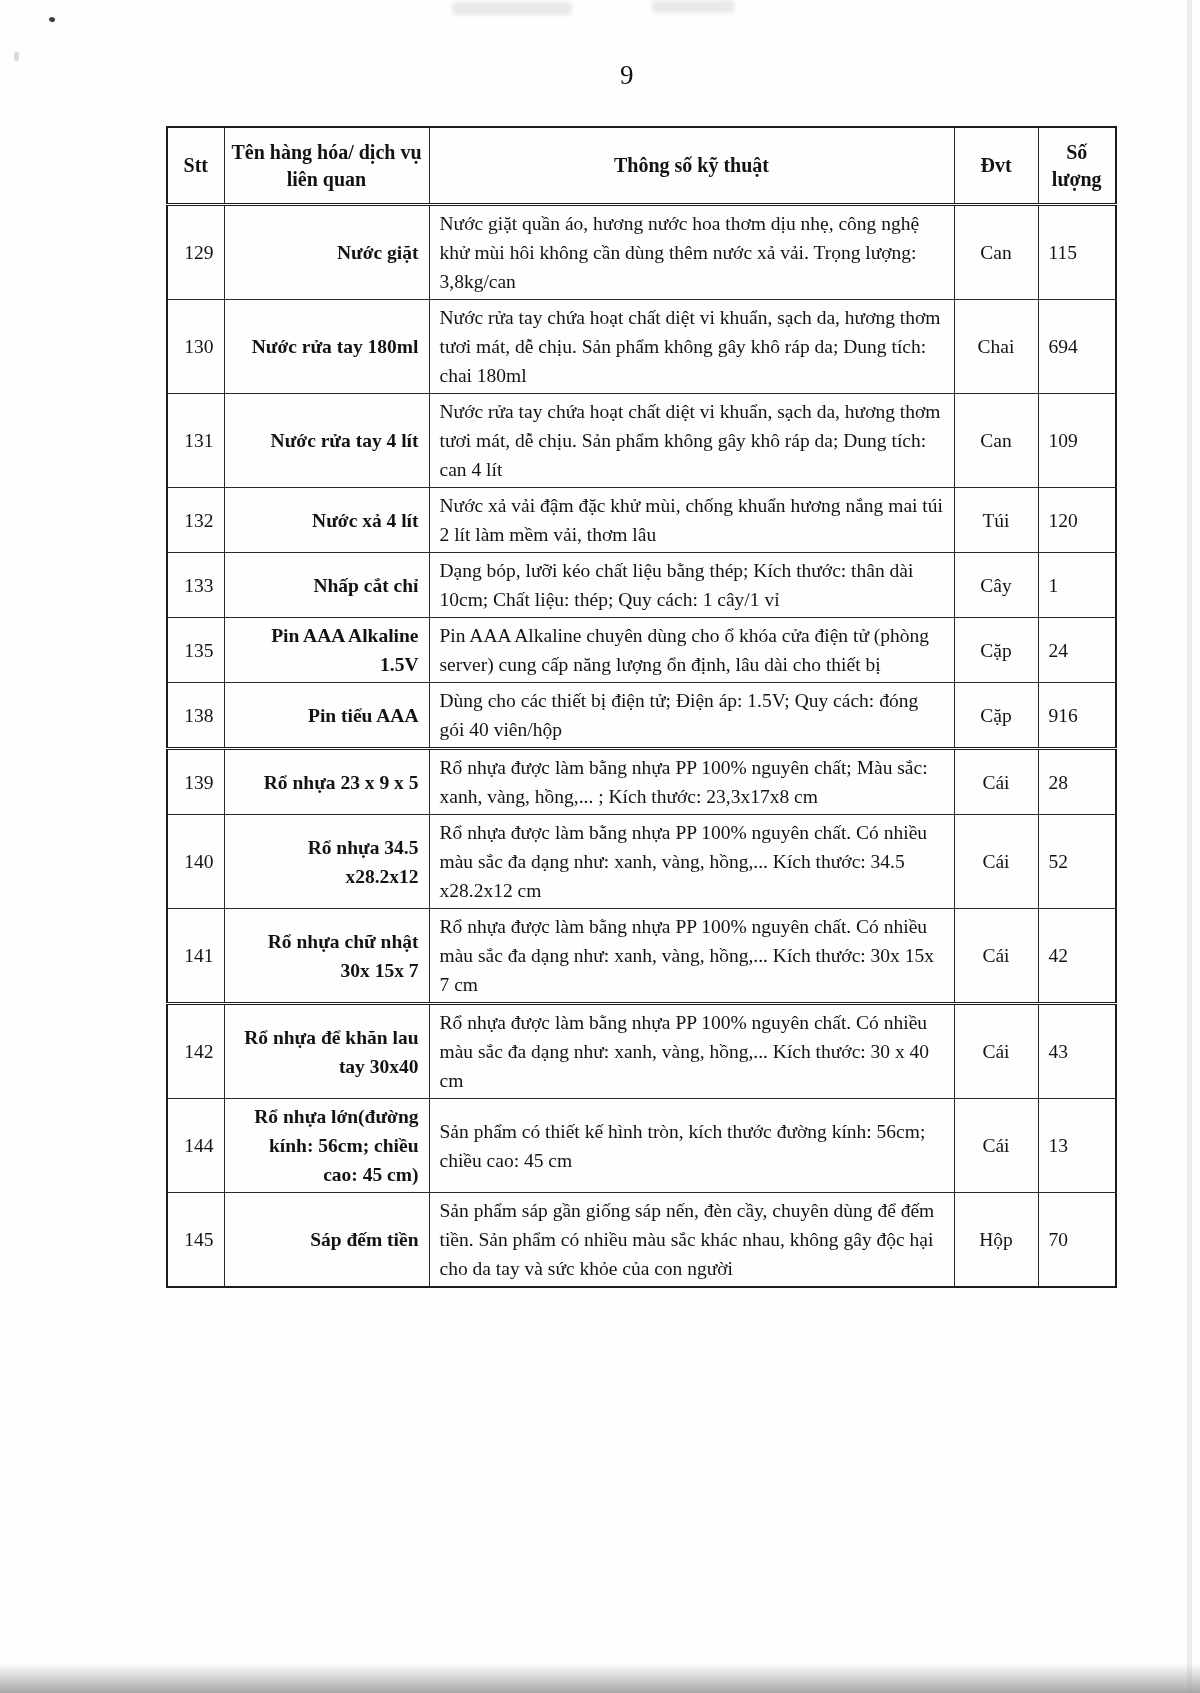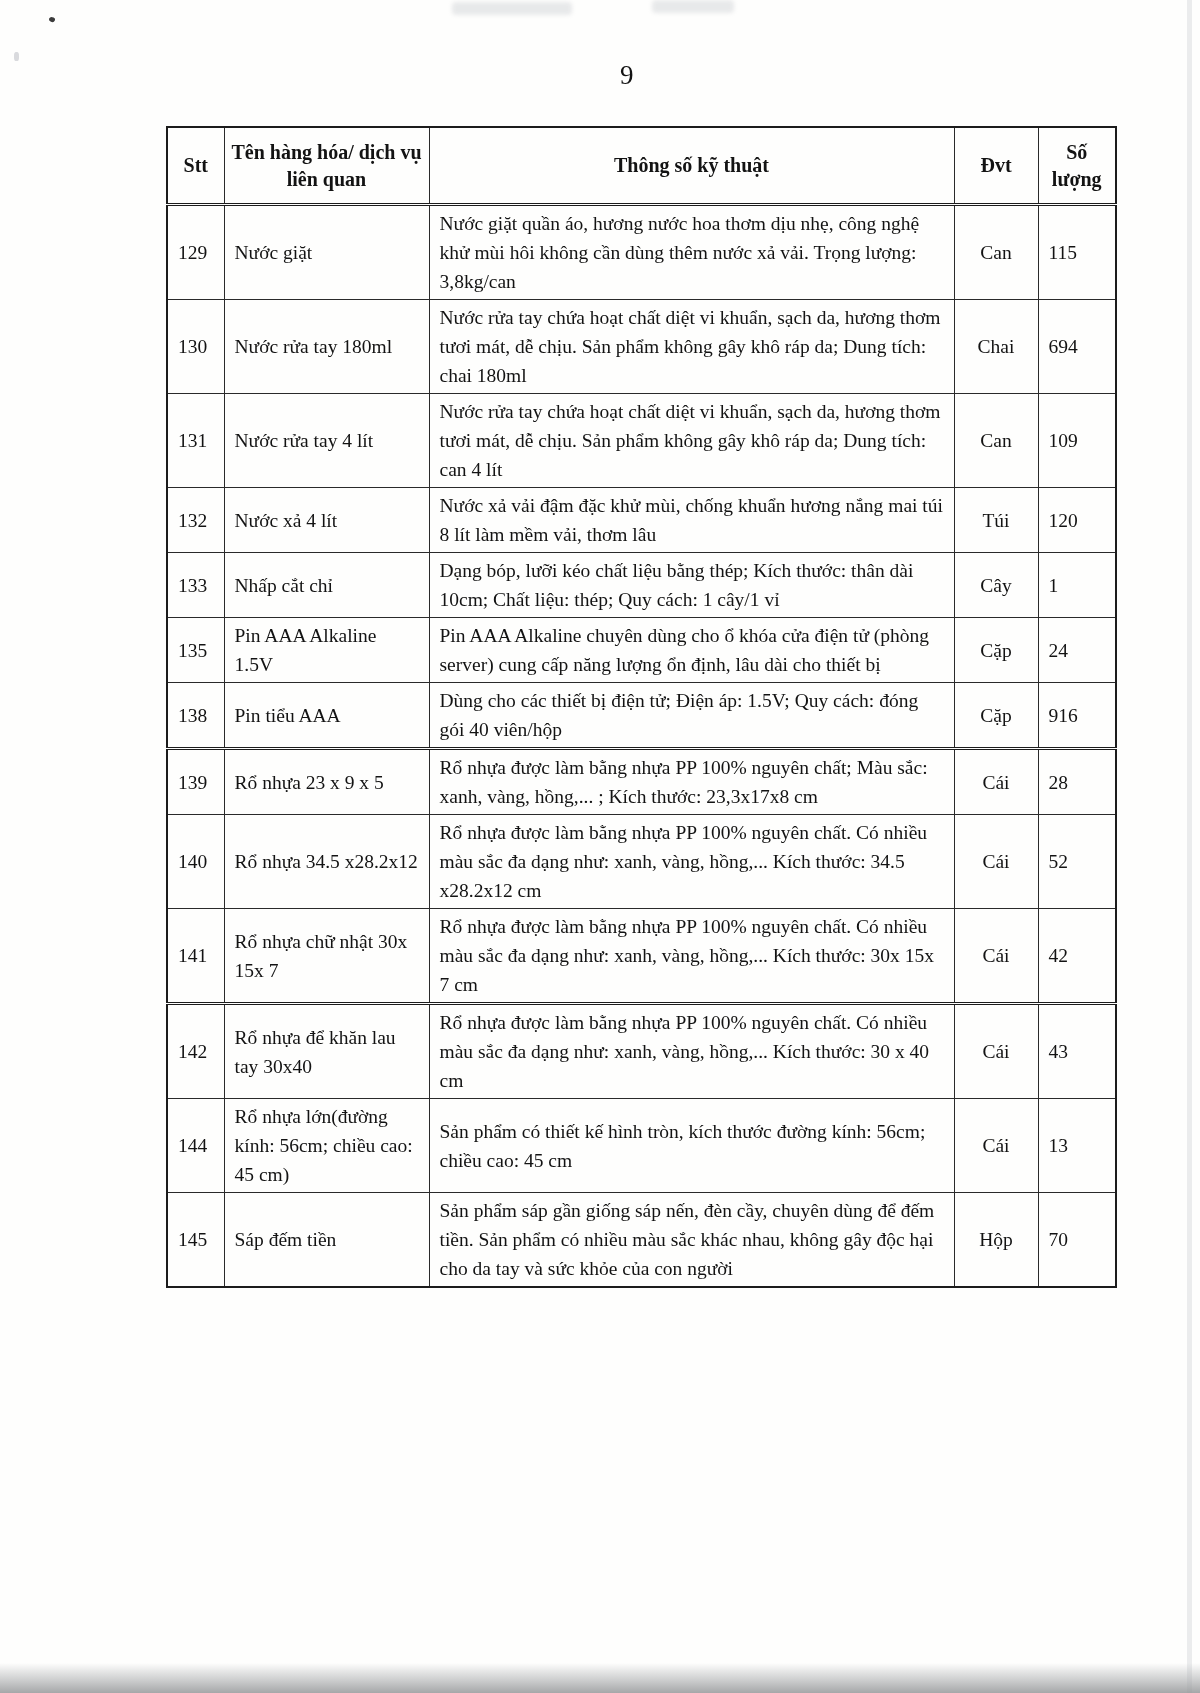"129" td.c-stt { text-align: left -> right }
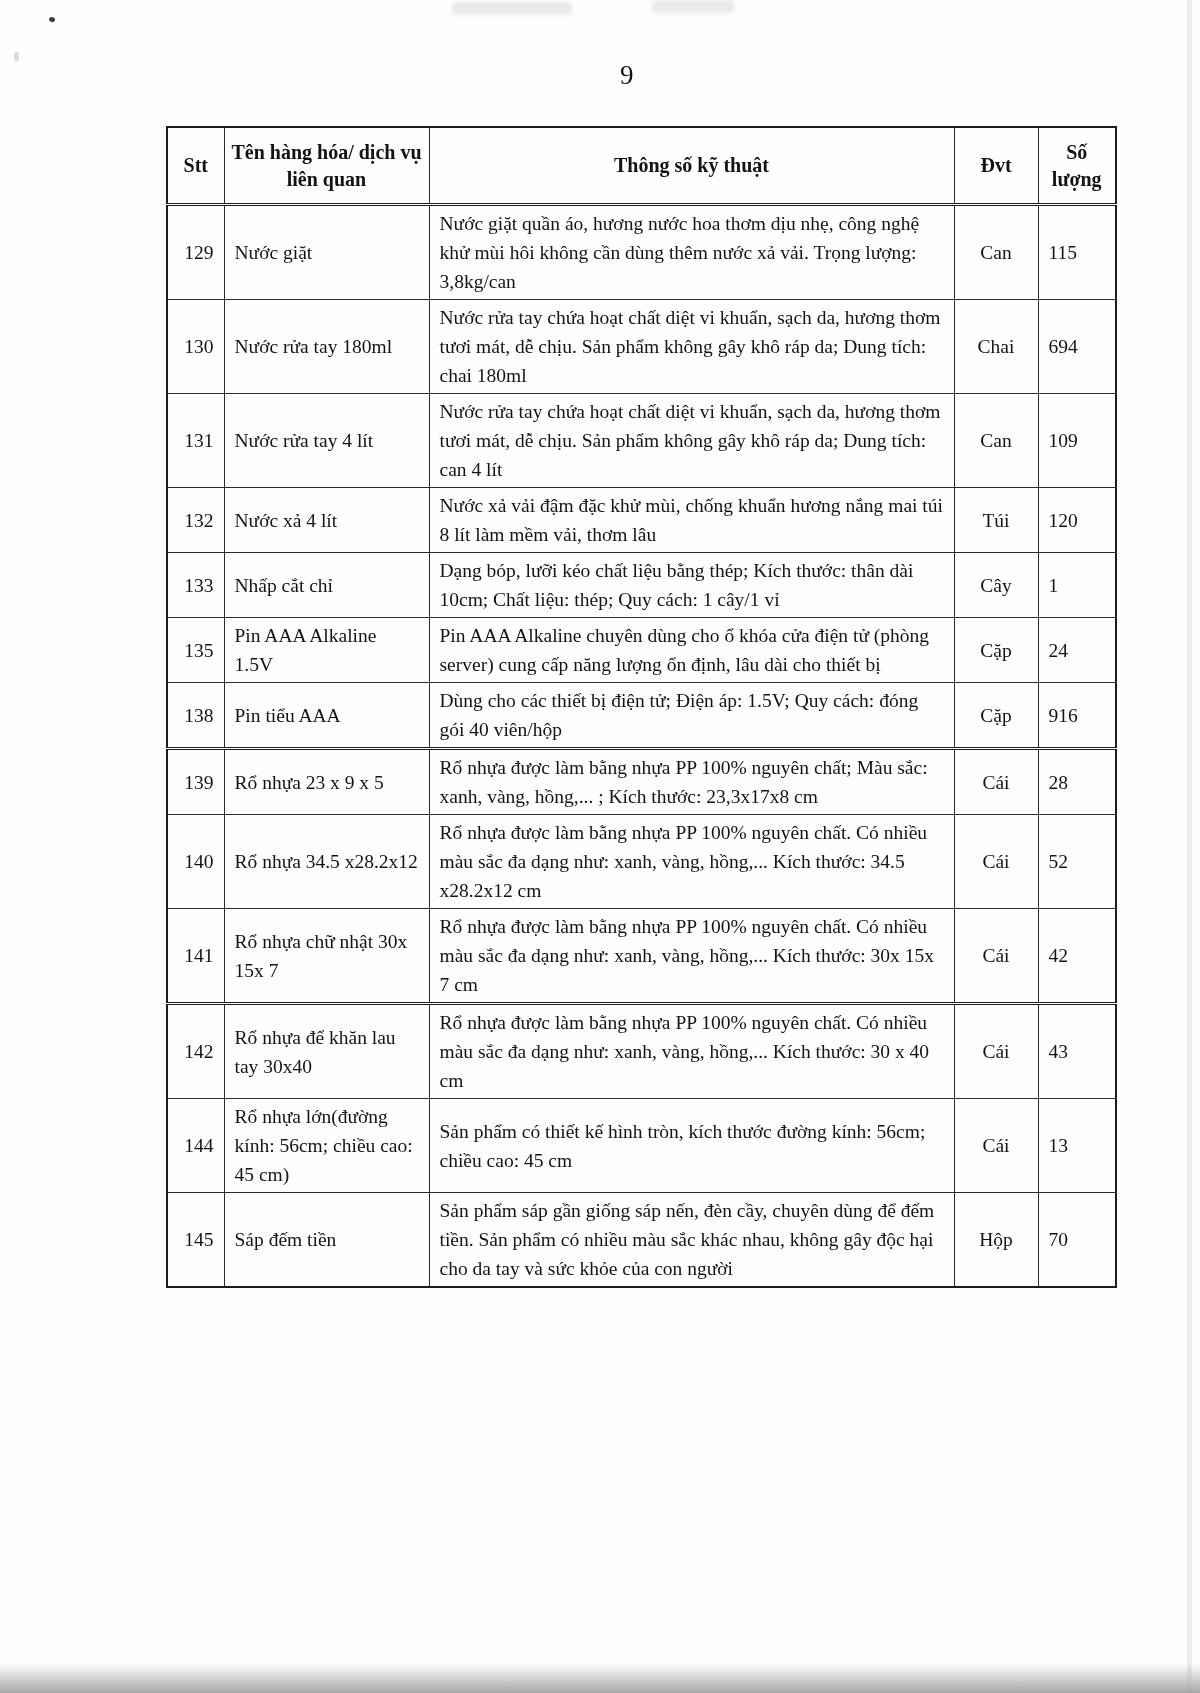"Nước giặt" td.c-name { font-weight: none -> bold; text-align: left -> right }
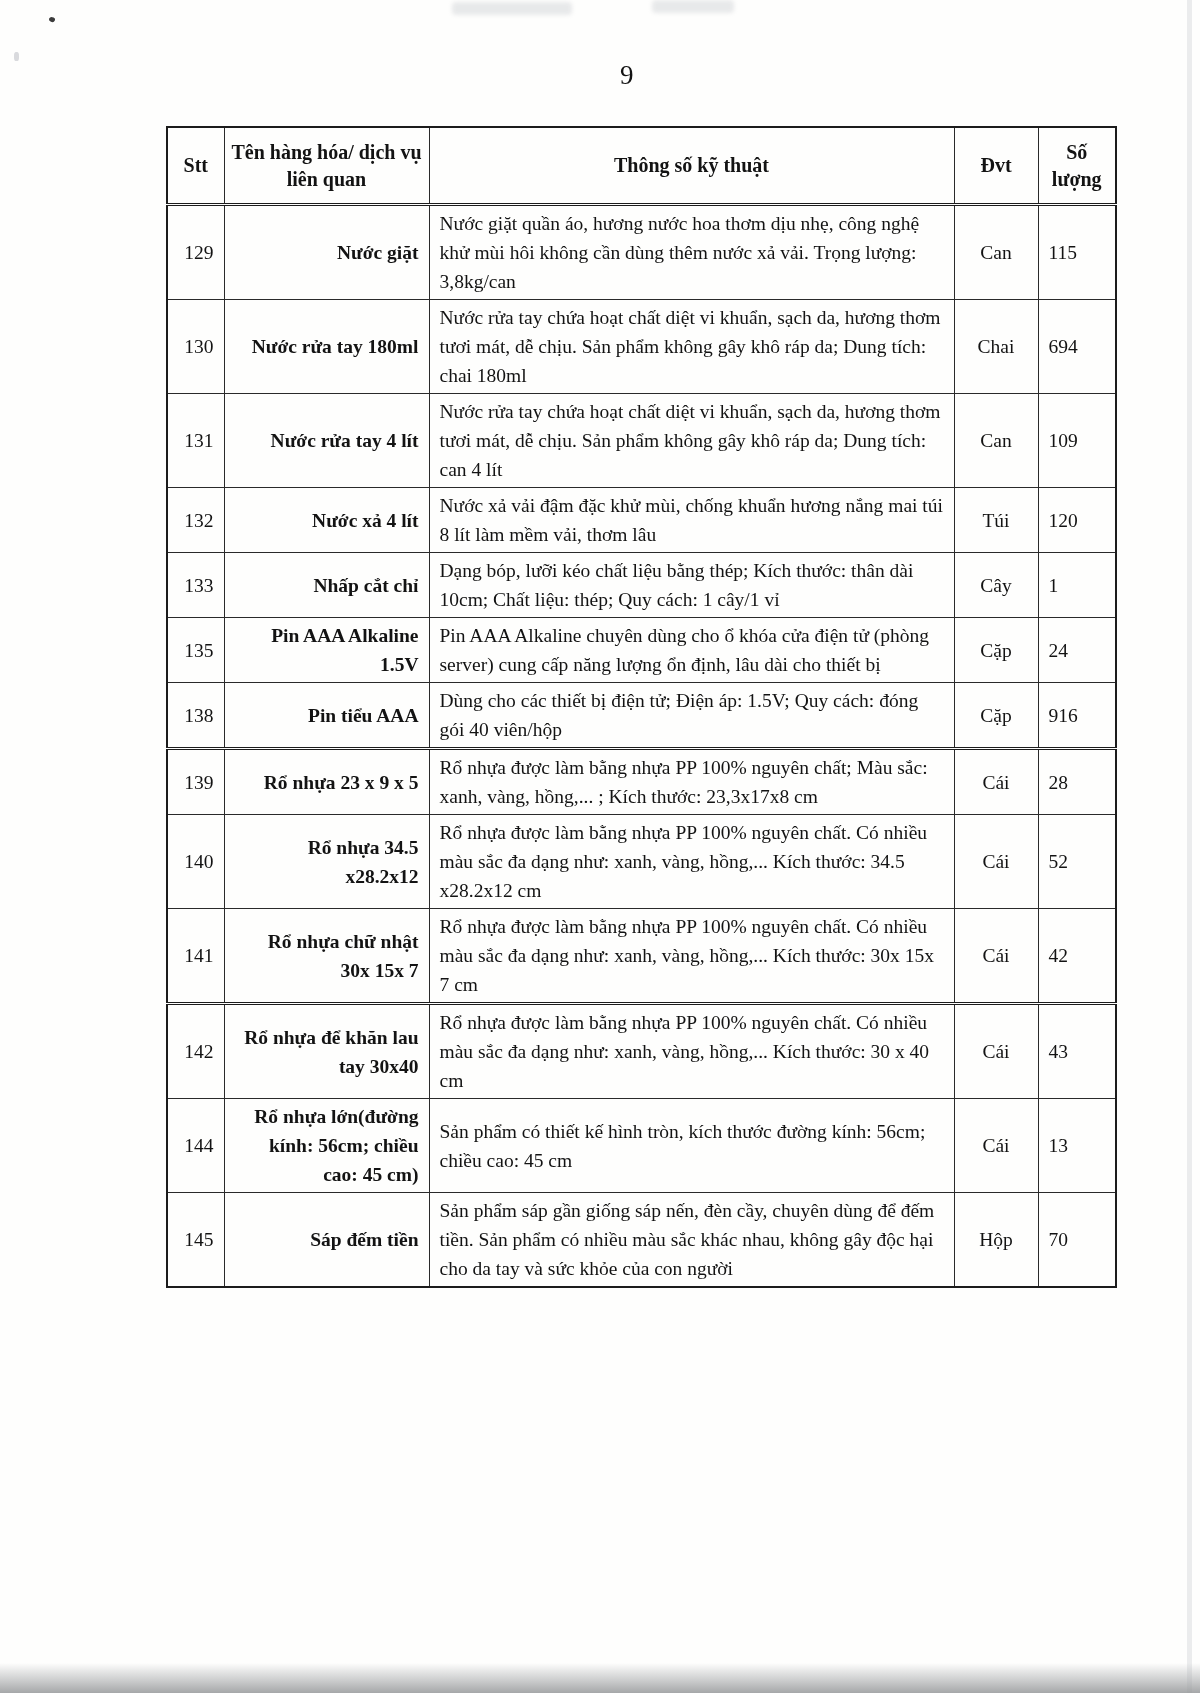"Nước xả vải đậm đặc" td.c-spec { text: 8 -> 2 }
